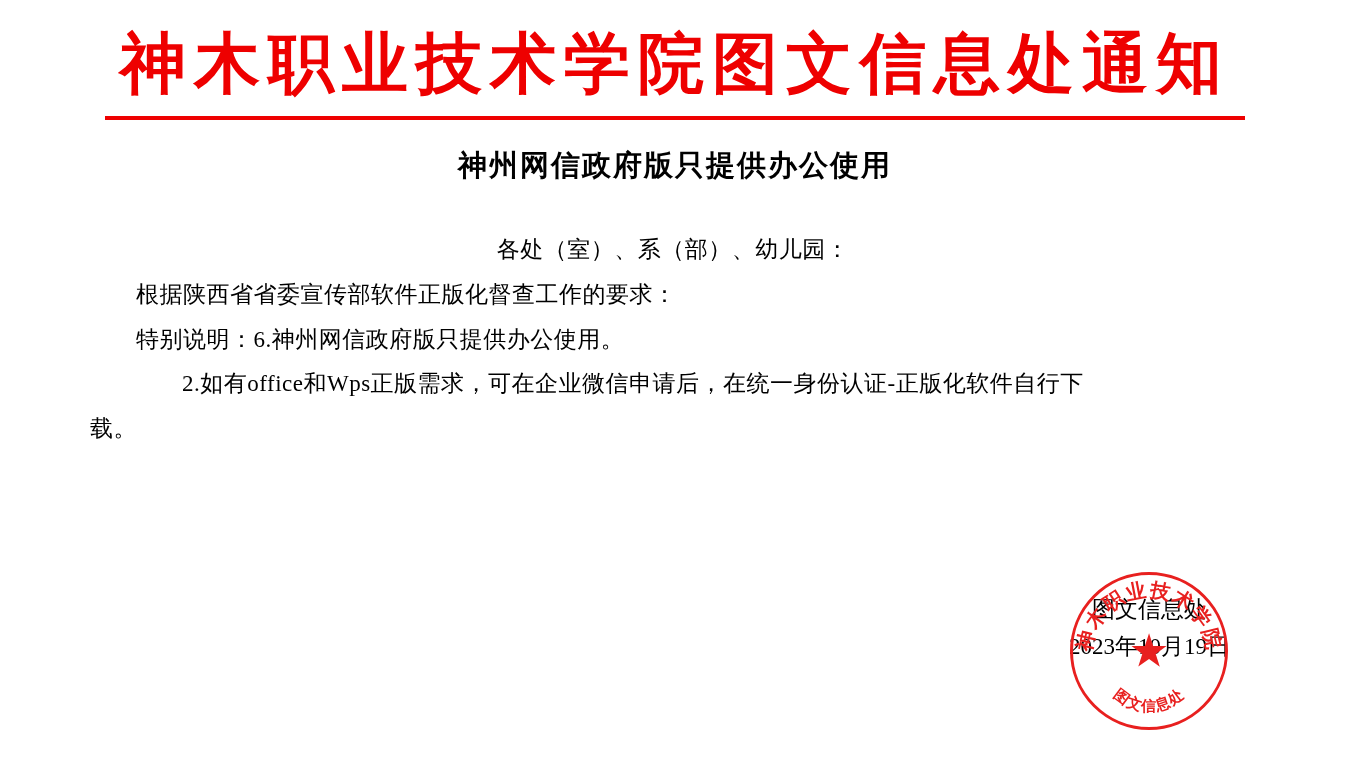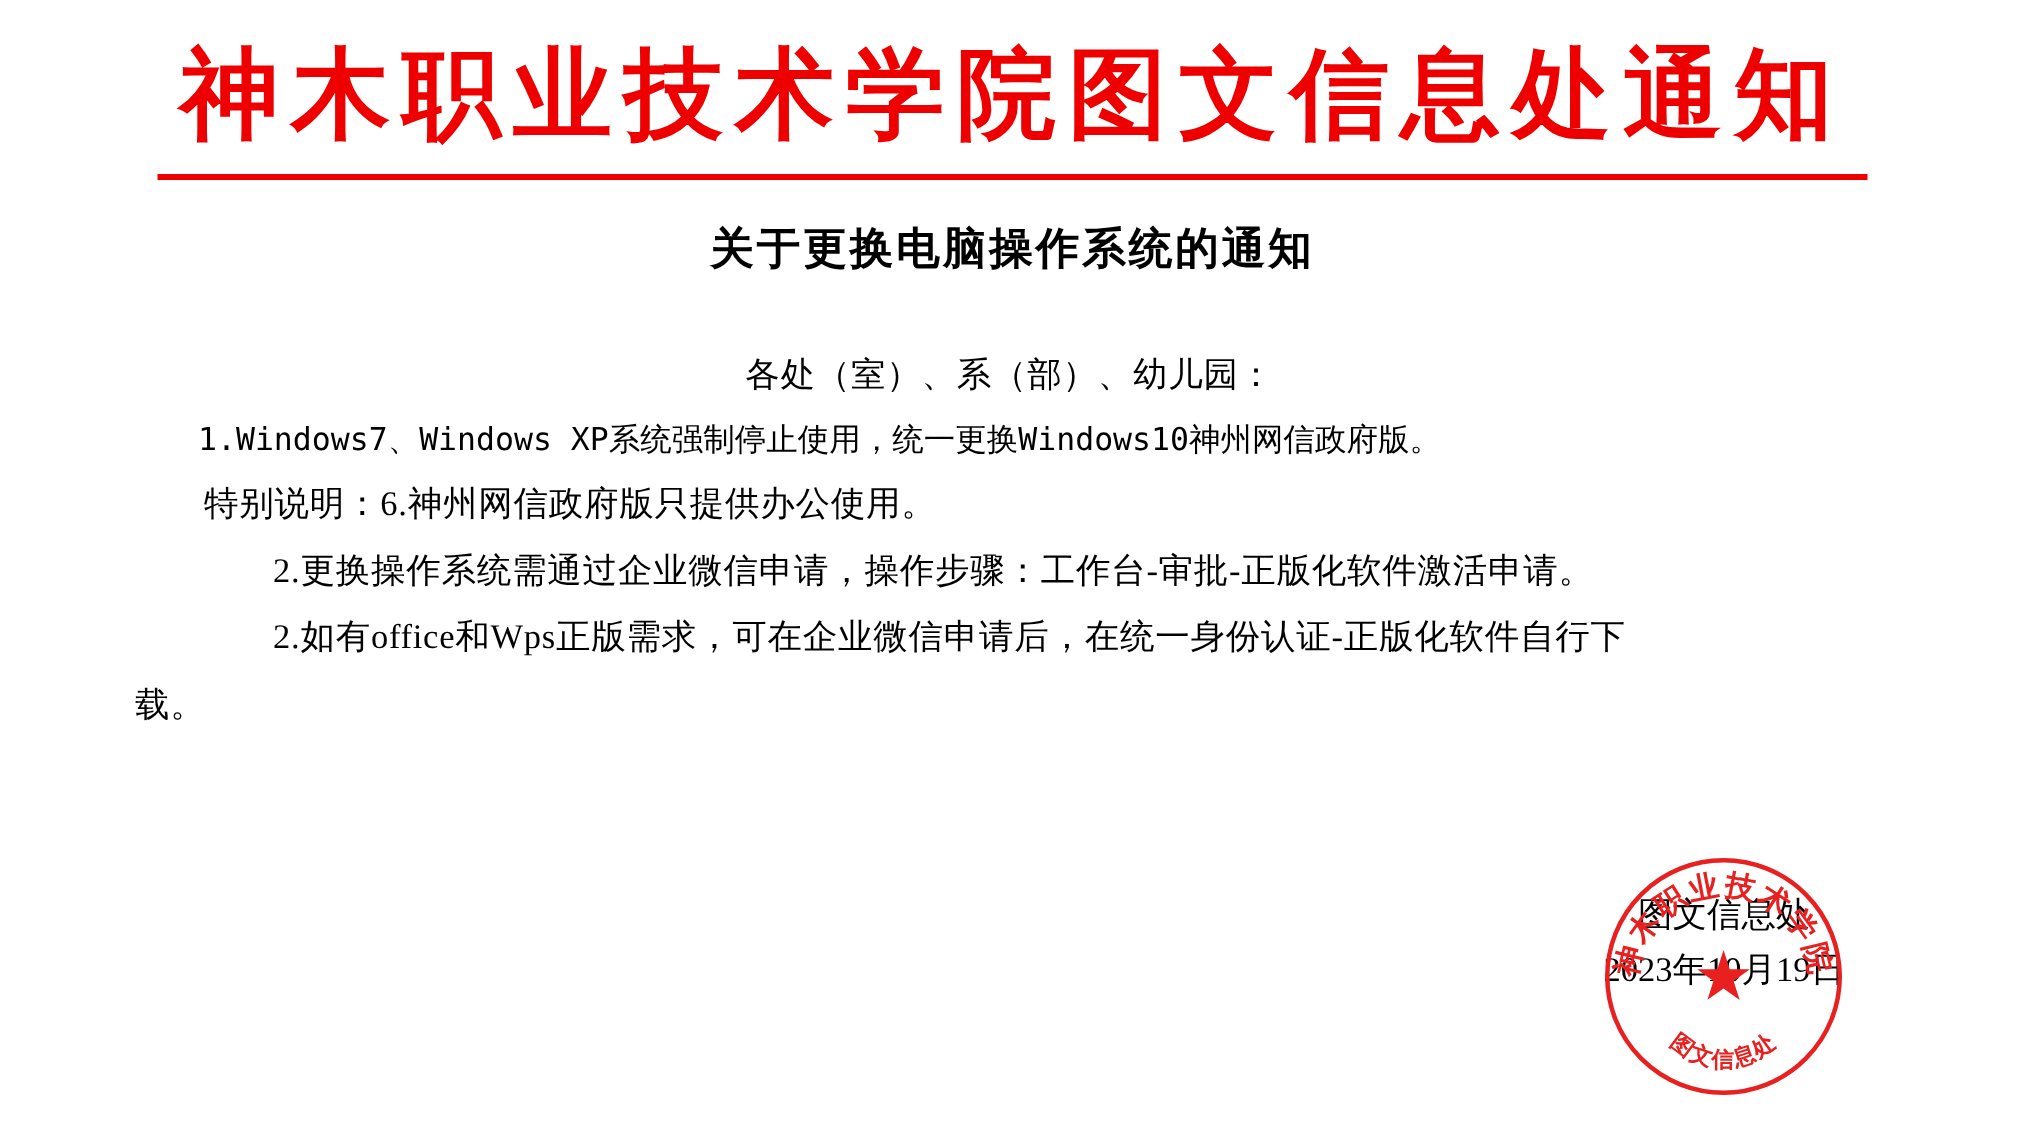"关于更换电脑操作系统的通知" div.subject { text: 关于更换电脑操作系统的通知 -> 神州网信政府版只提供办公使用 }
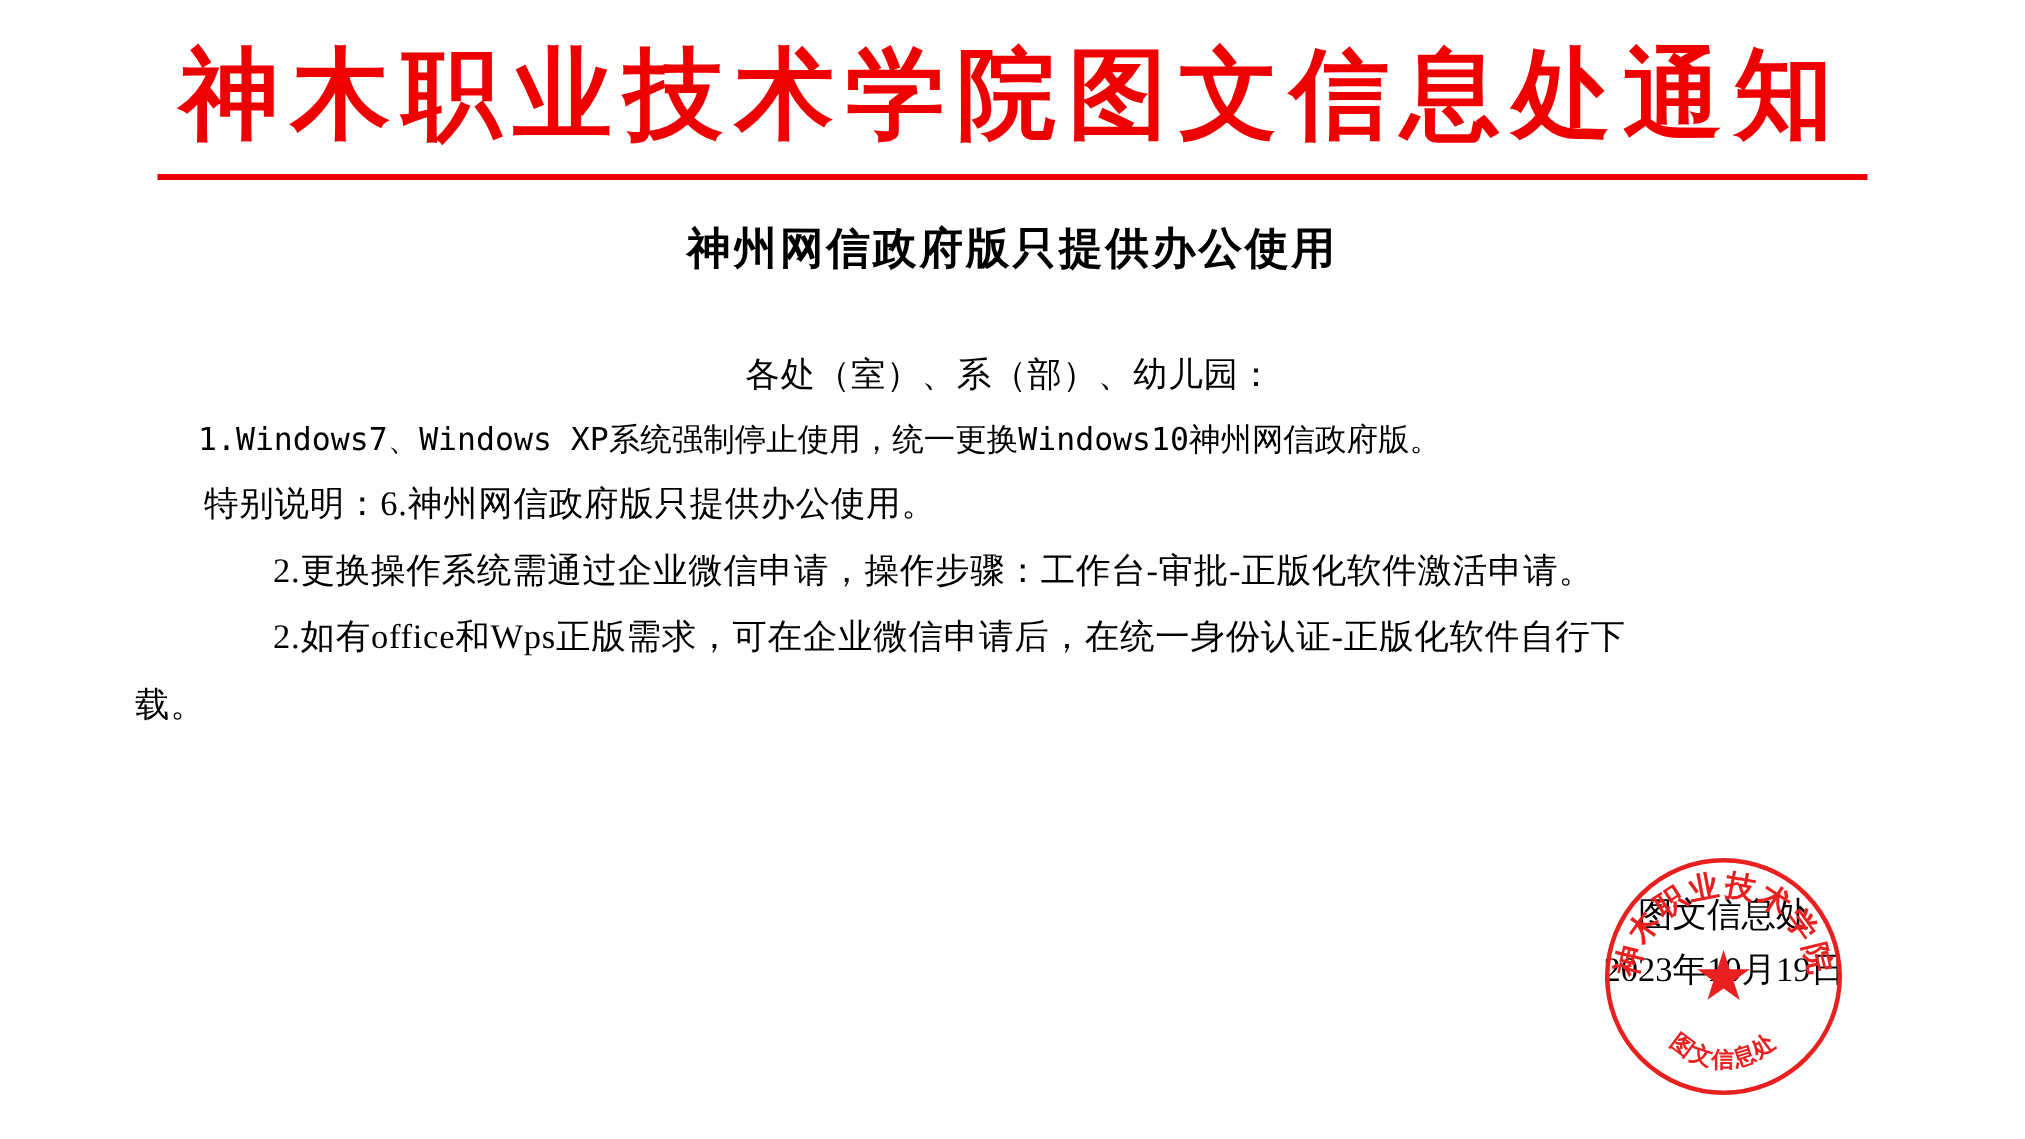"根据陕西省省委宣传部软件正版化督查工作的要求：" div.para { html: none -> <div>根据陕西省省委宣传部软件正版化督查工作的要求：</div> }
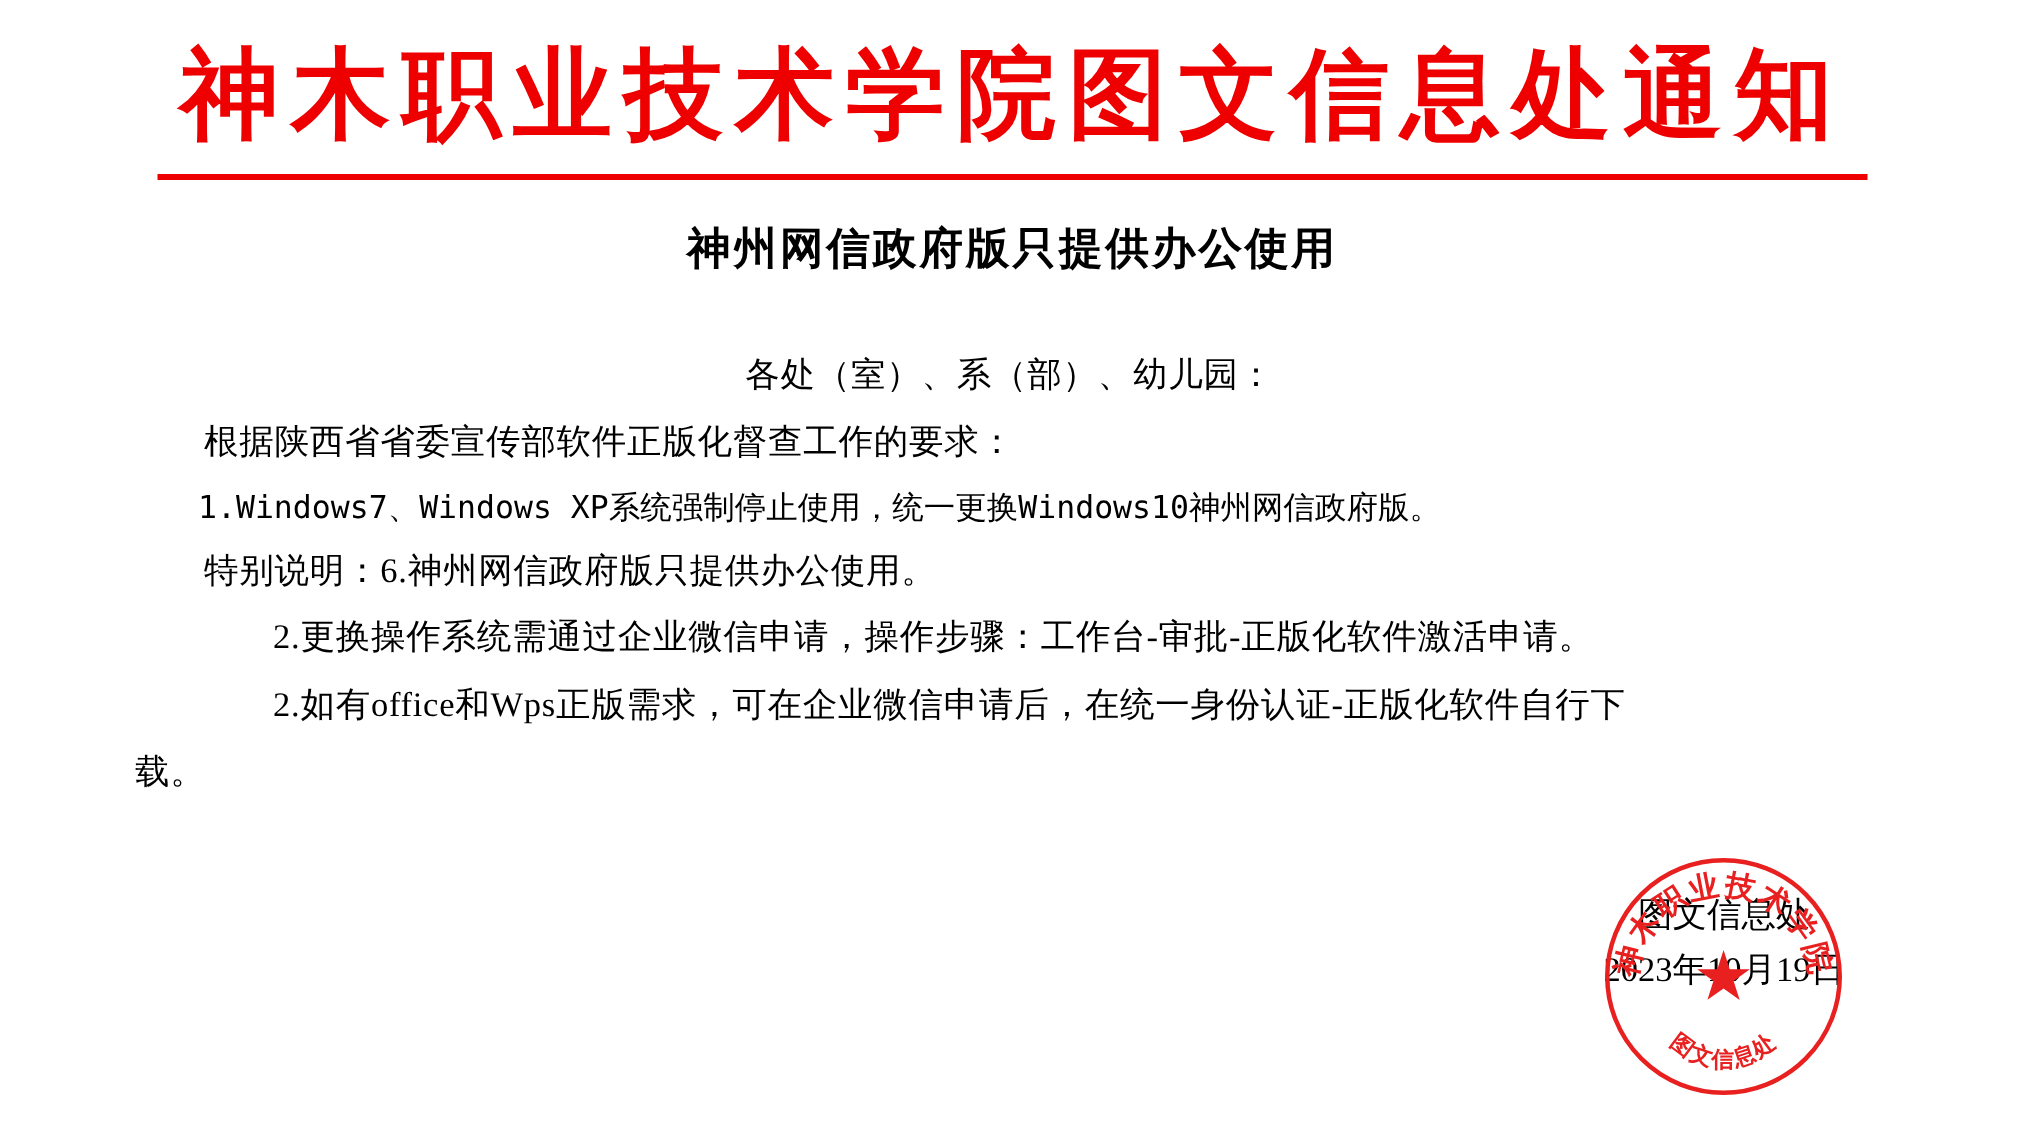"1.Windows7、Windows" div.para { html: <div>1.Windows7、Windows XP系统强制停止使用，统一更换Windows10神州网信政府版。</div> -> none }
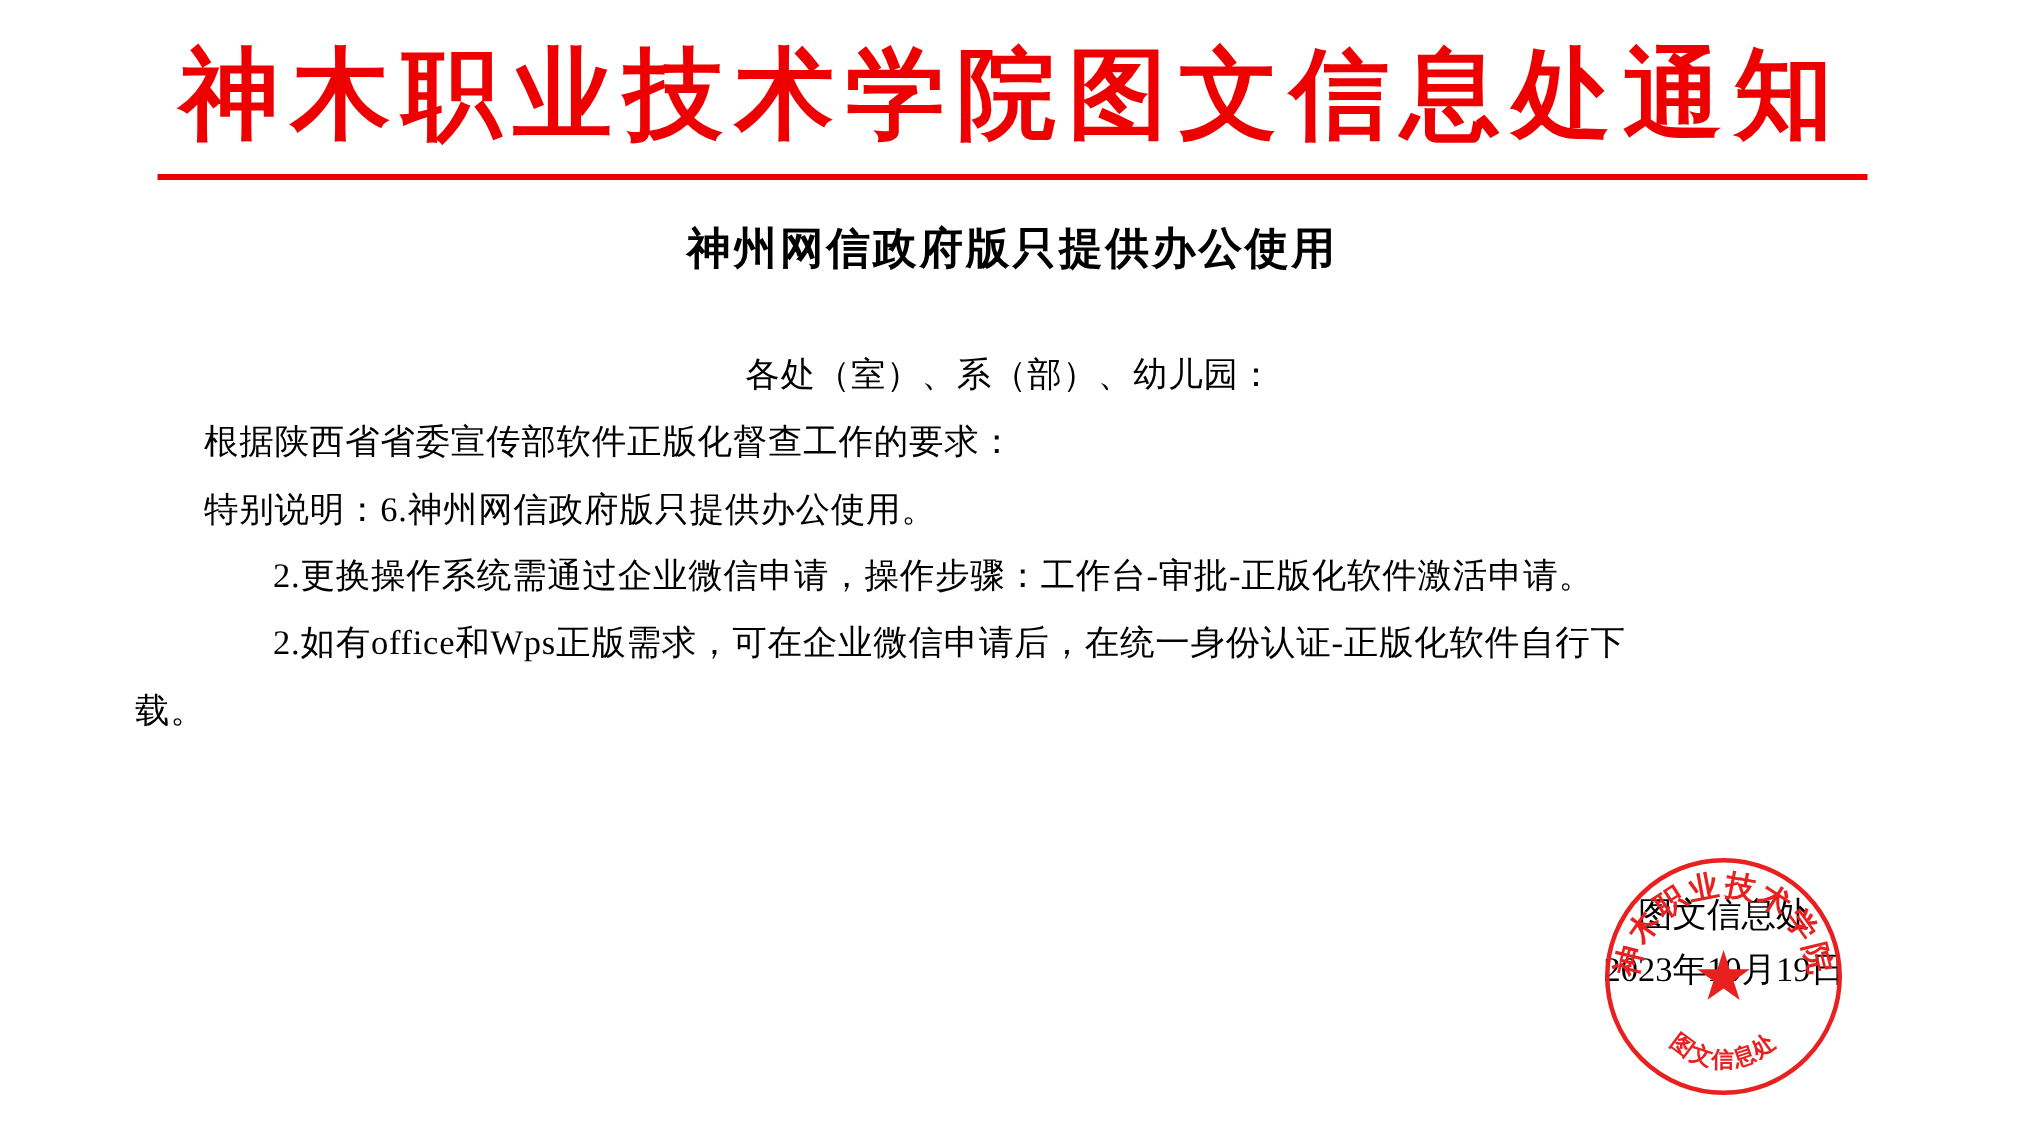"2.更换操作系统需通过企业微信申请，操作步骤：工作台-审批-正版化软件激活申请。" div.para { html: <div>2.更换操作系统需通过企业微信申请，操作步骤：工作台-审批-正版化软件激活申请。</div> -> none }
